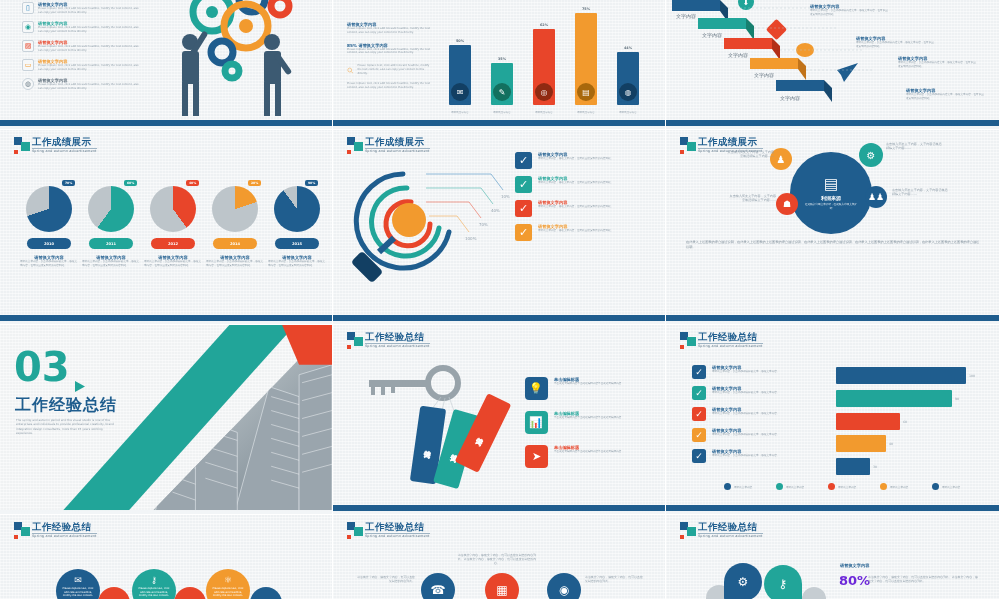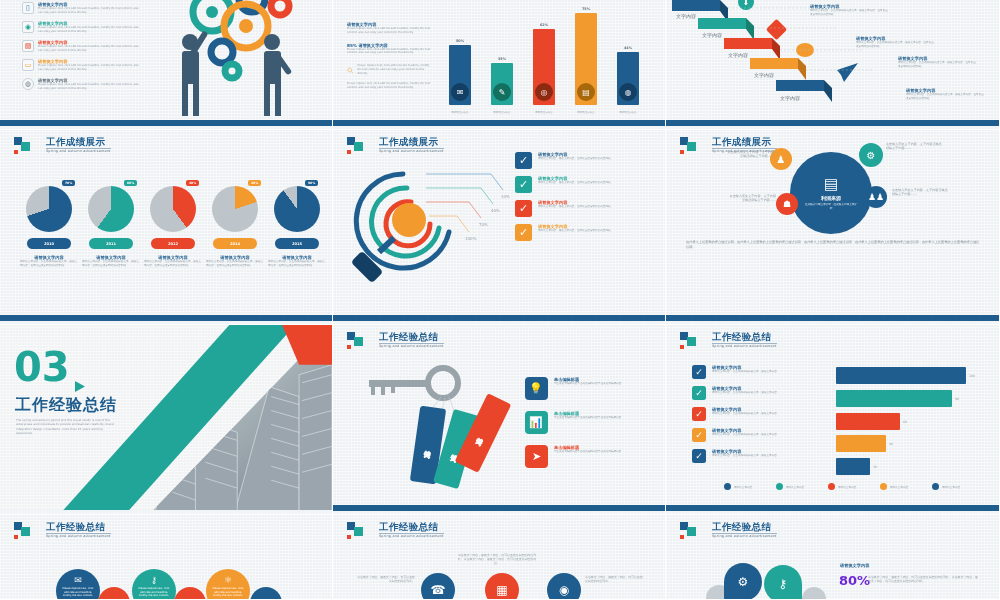"工作成绩展示" .hdr { gap: 15px -> 1px }
